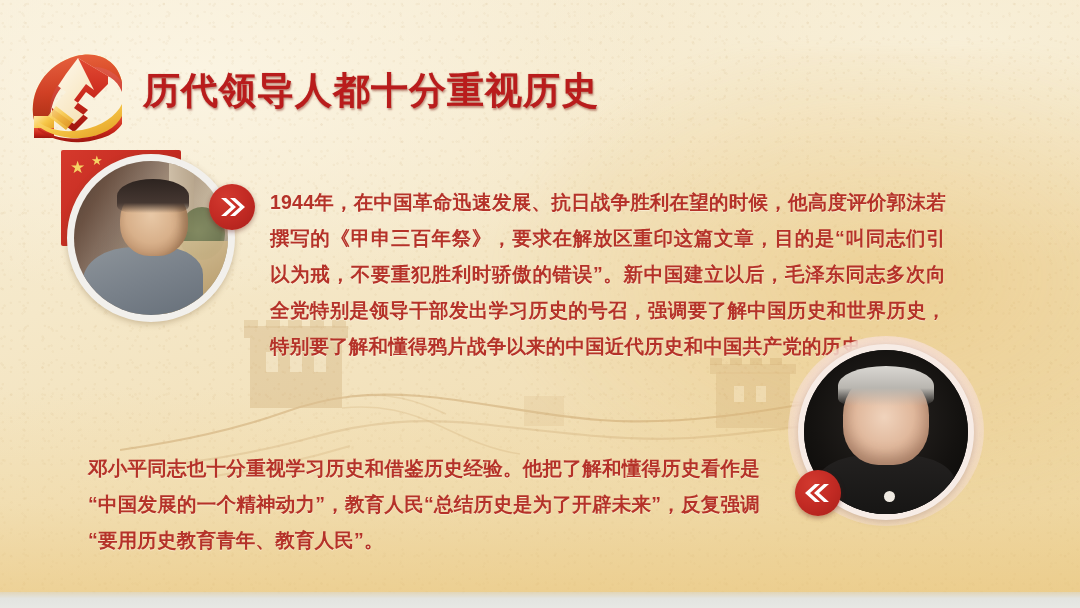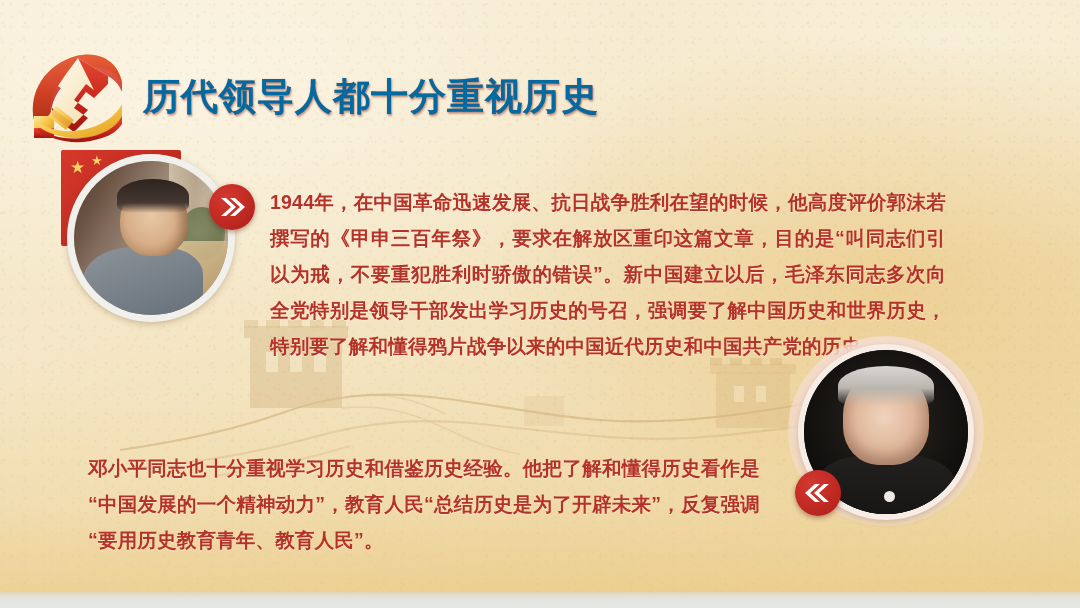"历代领导人都十分重视历史" .title { color: #0369a1 -> #b91c1c; top: 72px -> 66px }
